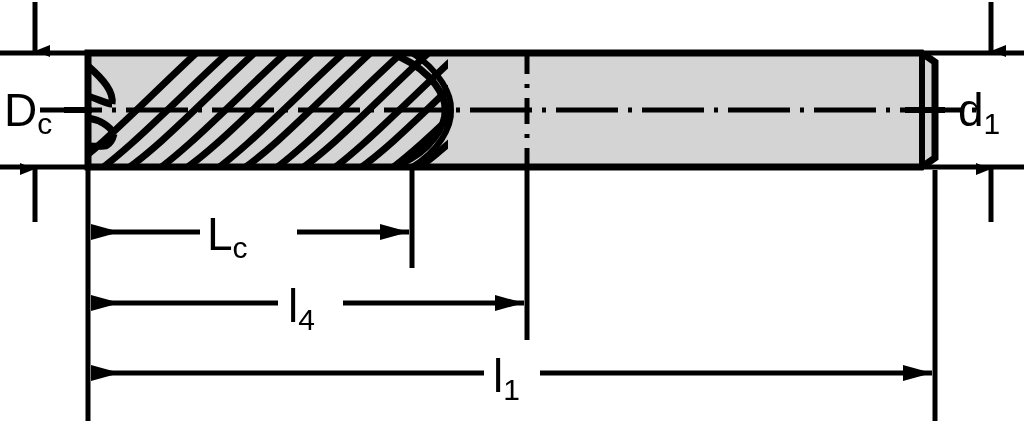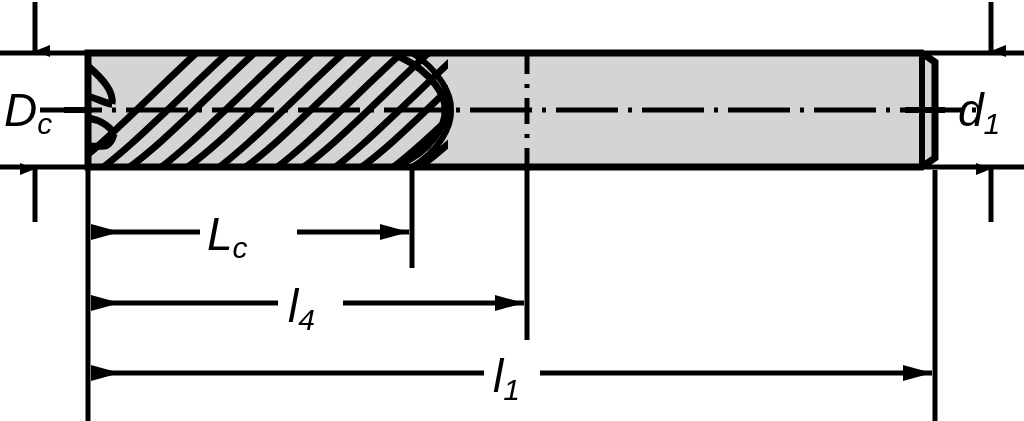"Dc" #drawing-root { font-style: italic -> none }
